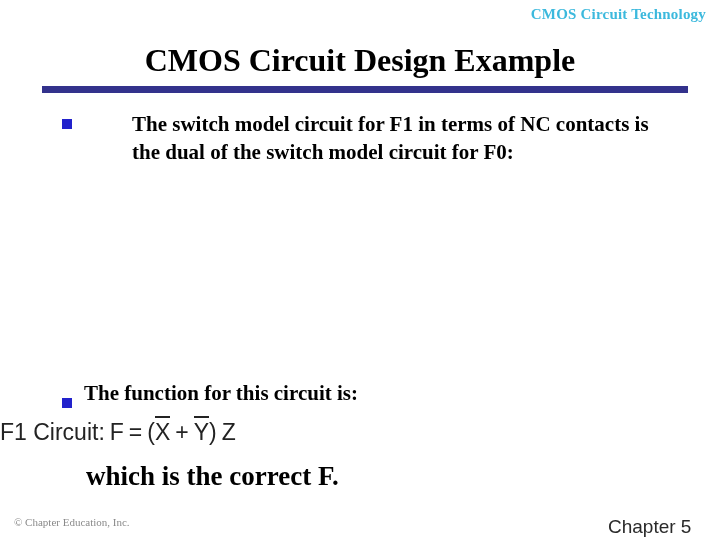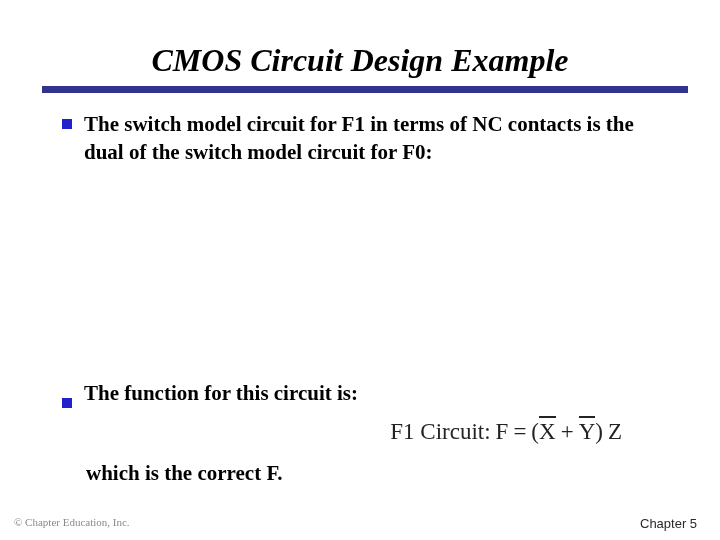"CMOS Circuit Technology" div.header-tag { html: none -> <div>CMOS Circuit Technology</div> }
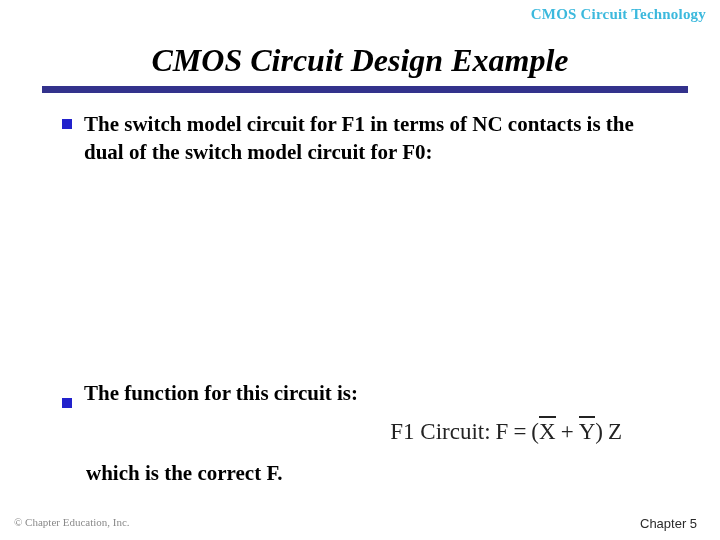"CMOS Circuit Design Example" .slide-title { font-style: italic -> none }
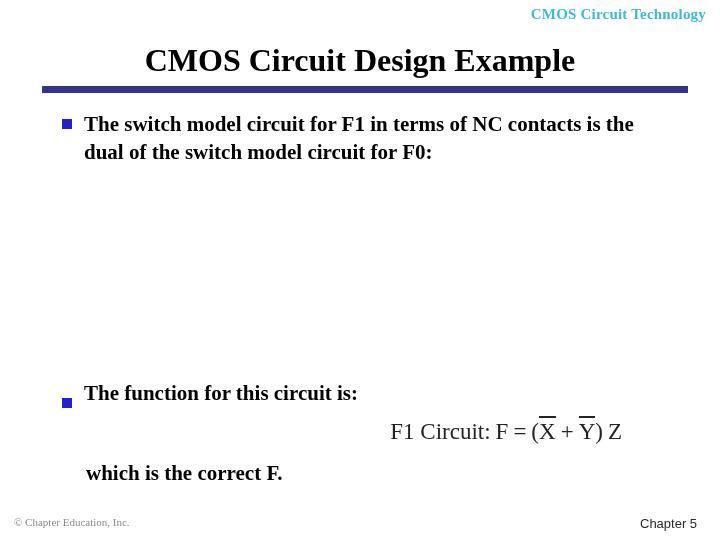"The switch model circuit for" #bullet-1 { gap: none -> 48px }
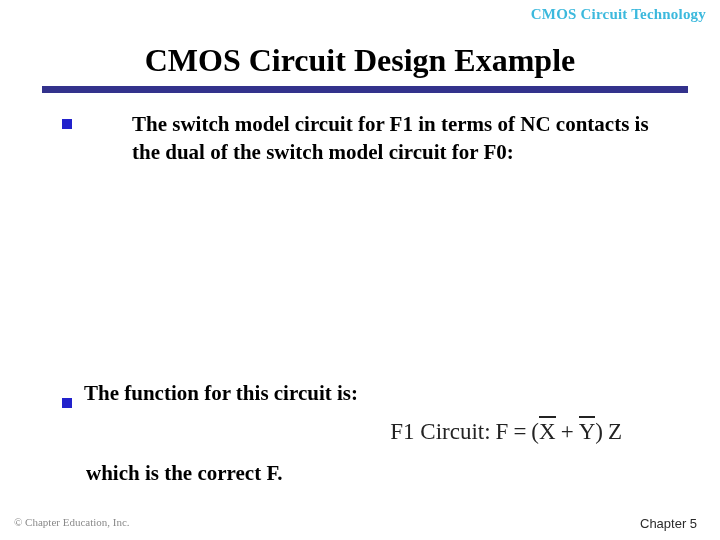"F1 Circuit: F = (X" #equation { font-family: Liberation Serif, serif -> Liberation Sans, sans-serif; text-align: right -> left }
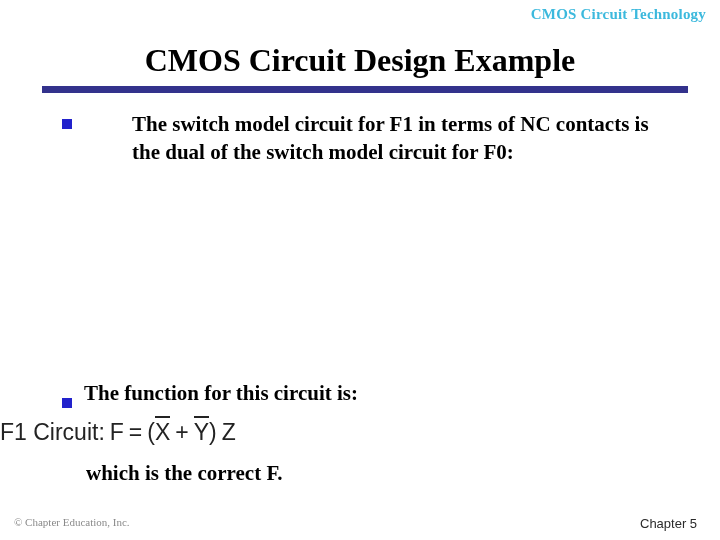"which is the correct F." .closing-line { font-size: 21px -> 27px }
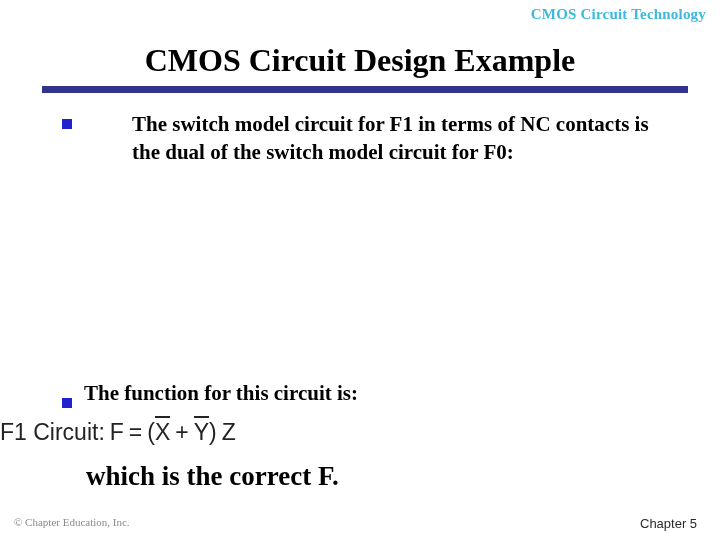"Chapter 5" .footer-chapter { font-size: 13px -> 19px; left: 640px -> 608px }
